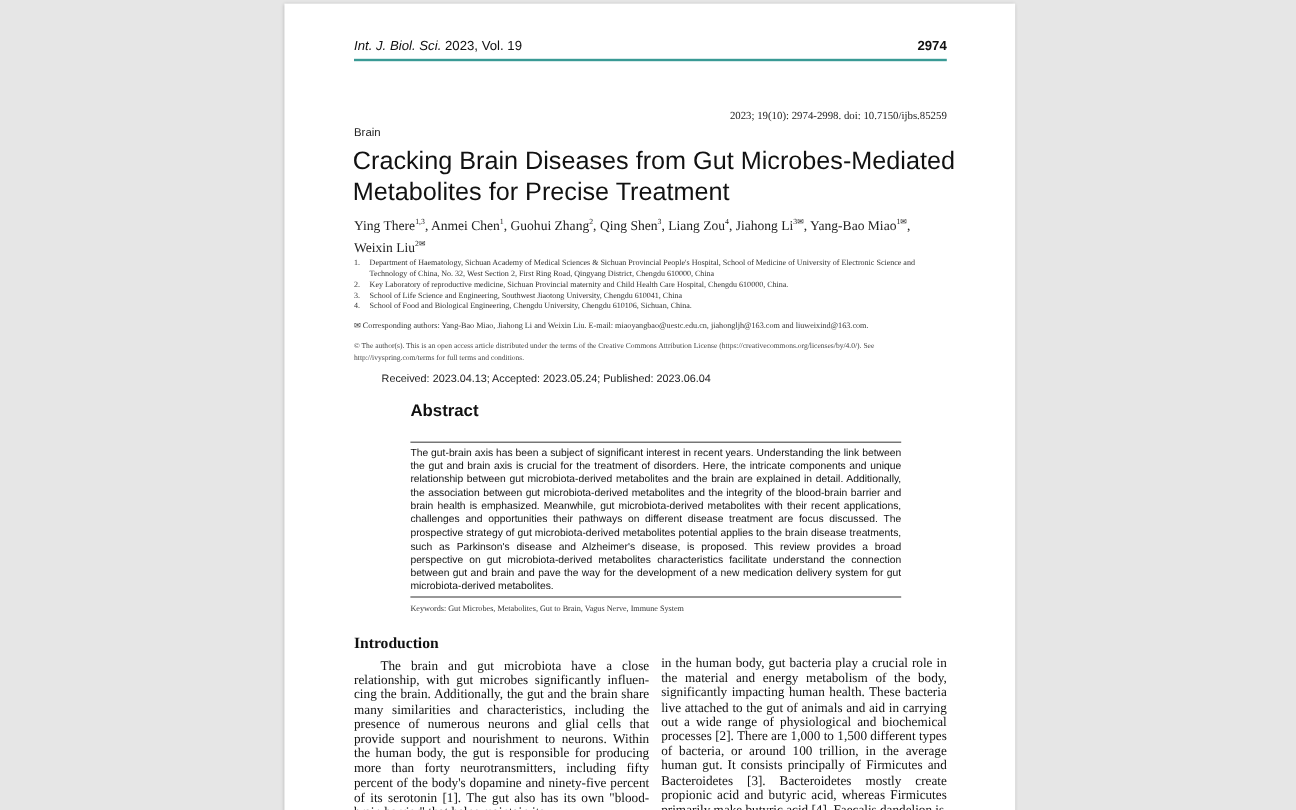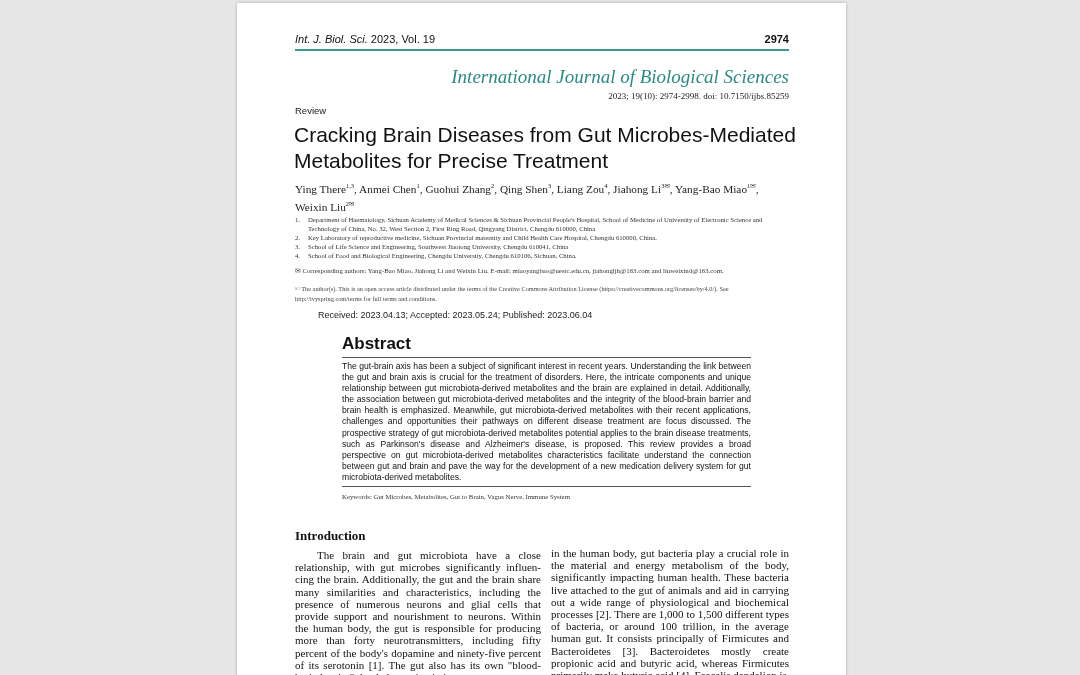"International Journal of Biological" div.abs { html: <div>International Journal of Biological Sciences</div> -> none }
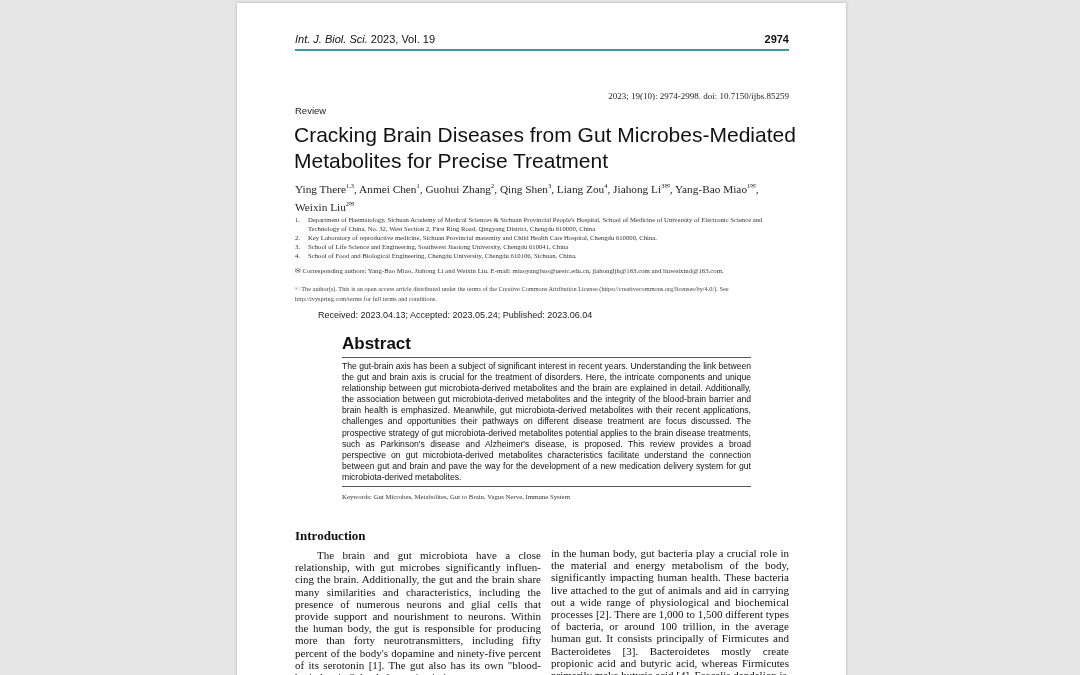"Review" div.abs { text: Review -> Brain }
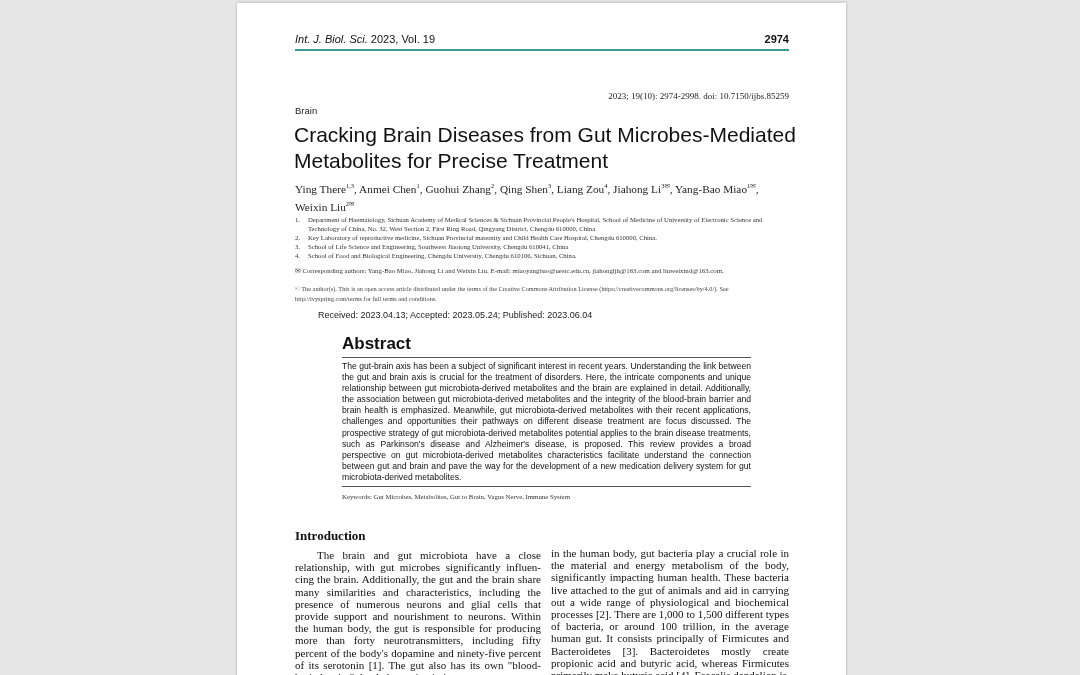"Abstract" .abstract-head { font-size: 17px -> 14px; padding-bottom: 3px -> 18px }
